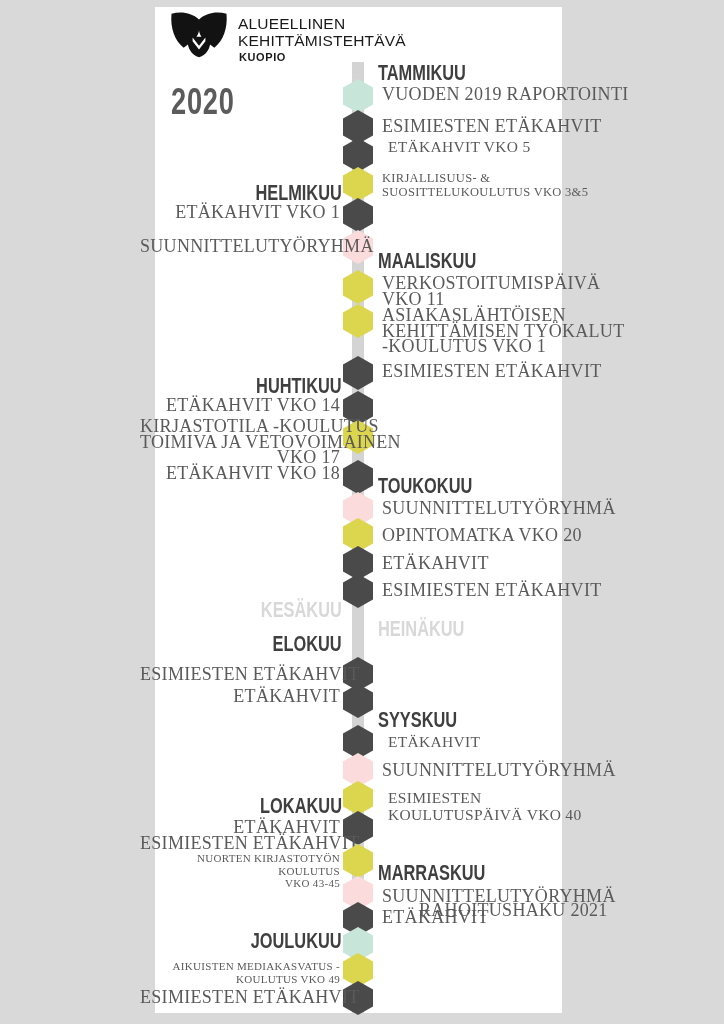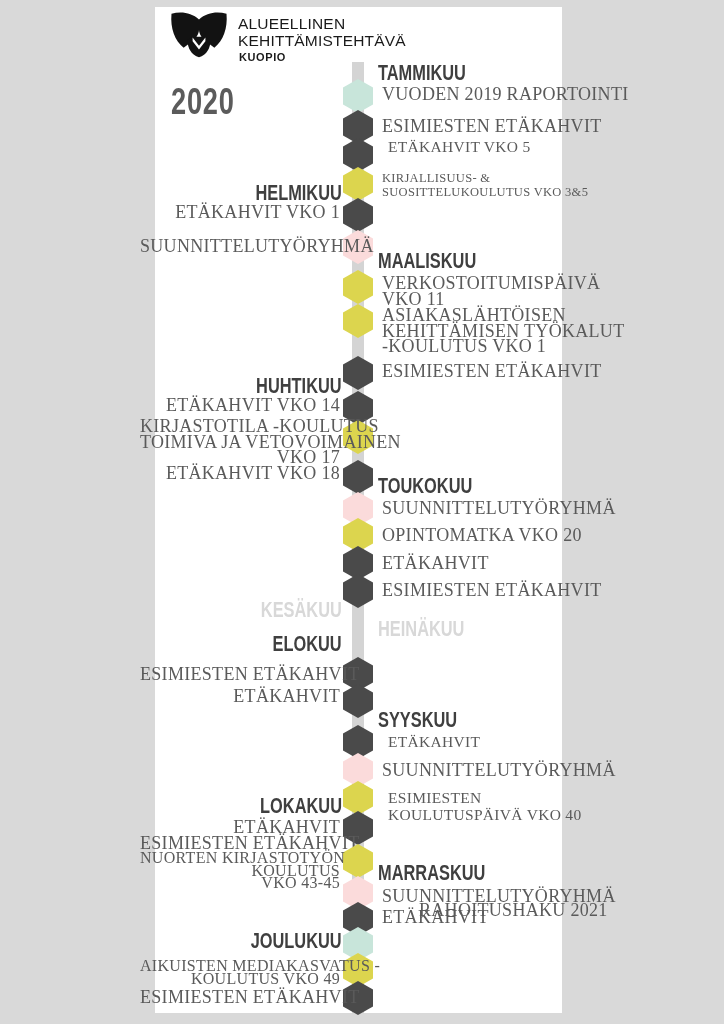"NUORTEN KIRJASTOTYÖN" .sm { font-size: 16px -> 11px }
